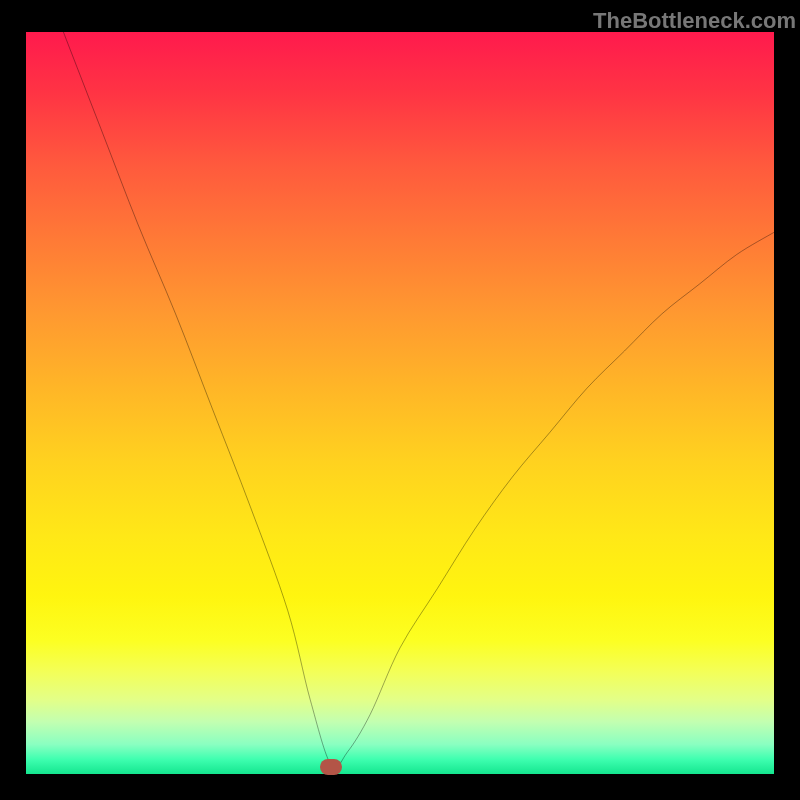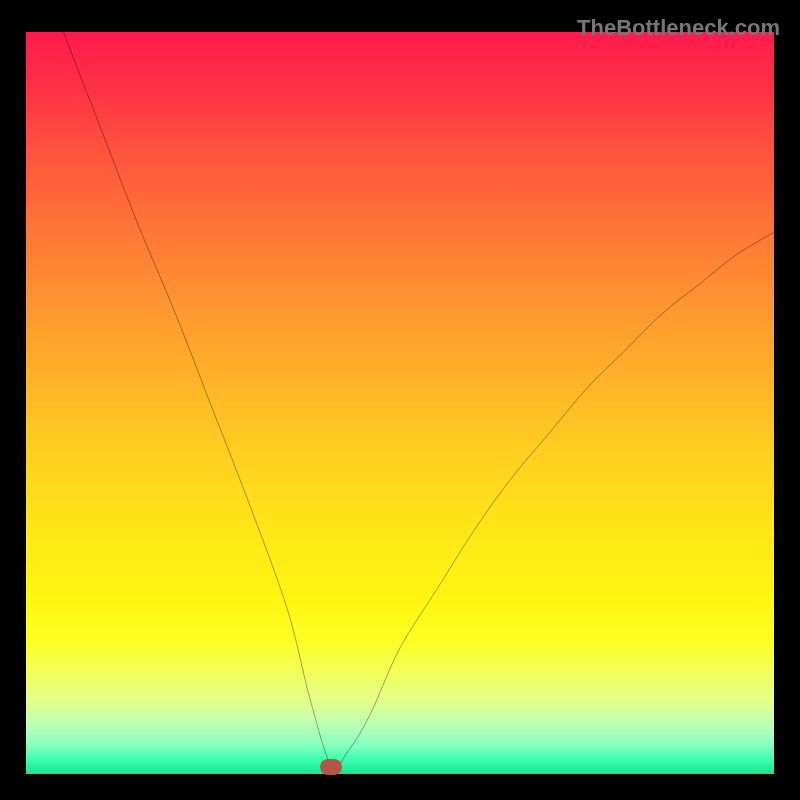"TheBottleneck.com" .watermark { margin-top: 7px -> none; right: 20px -> 4px }
